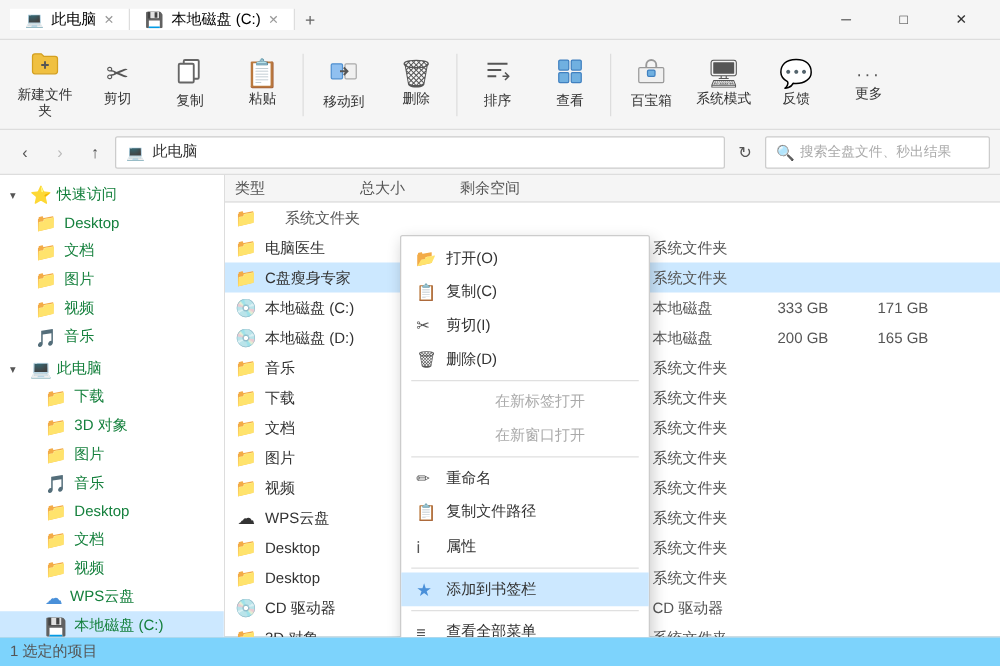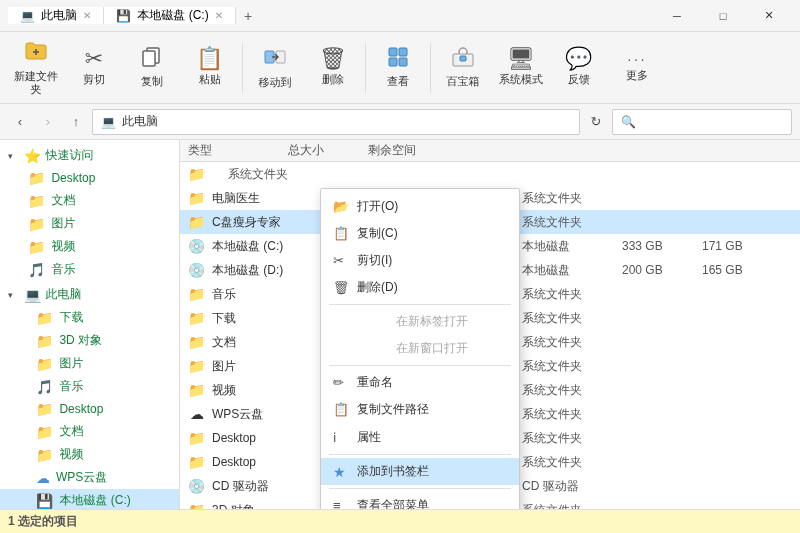"排序" div.ribbon-item { html: none -> <div> <div> <svg> <line></line> <line></line> <line></line> <path></path> </svg> </div> <div>排序</div> </div> }
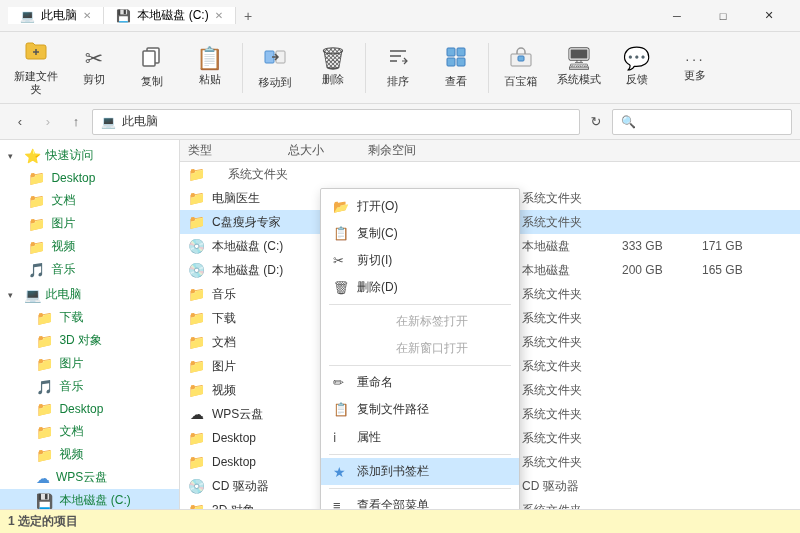"搜索全盘文件、秒出结果" span { html: none -> <span>搜索全盘文件、秒出结果</span> }
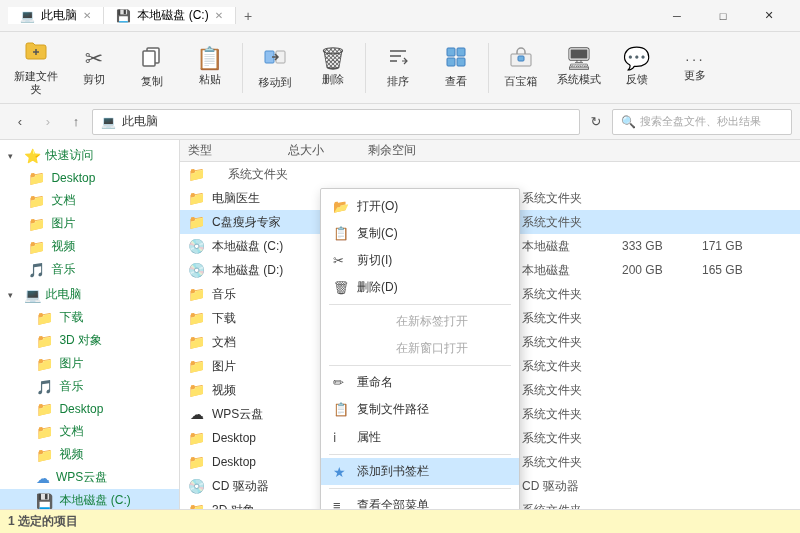"1 选定的项目" .status-bar { background: #fef9c3 -> #7dd3fc; font-weight: bold -> none }
